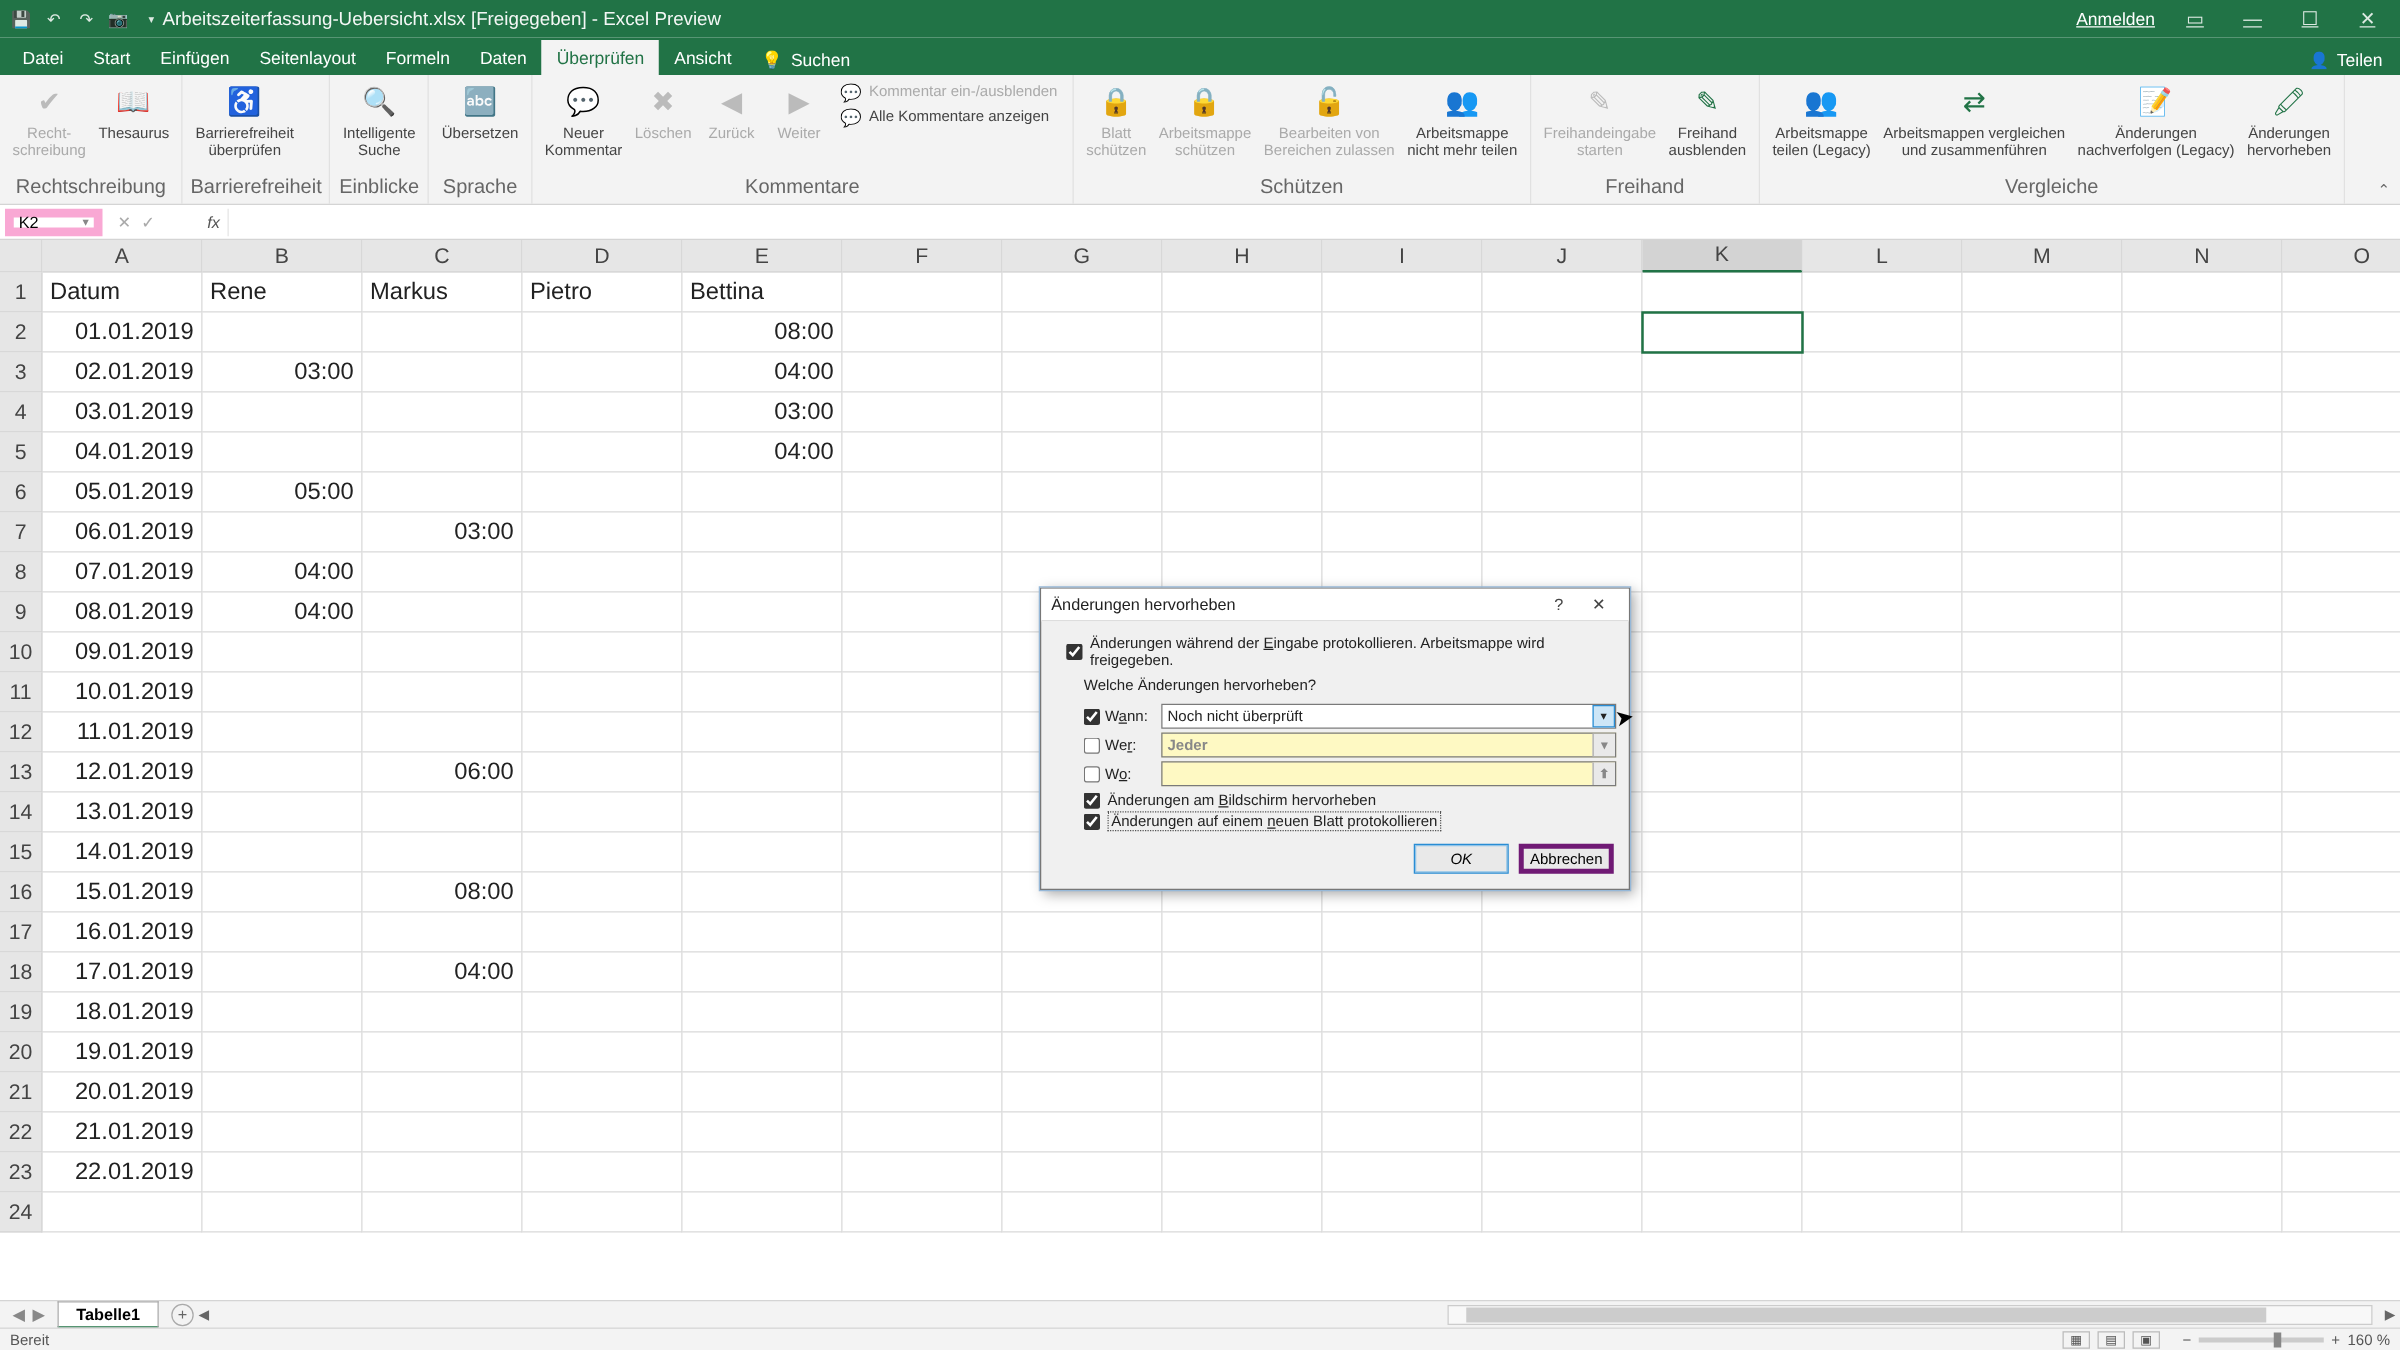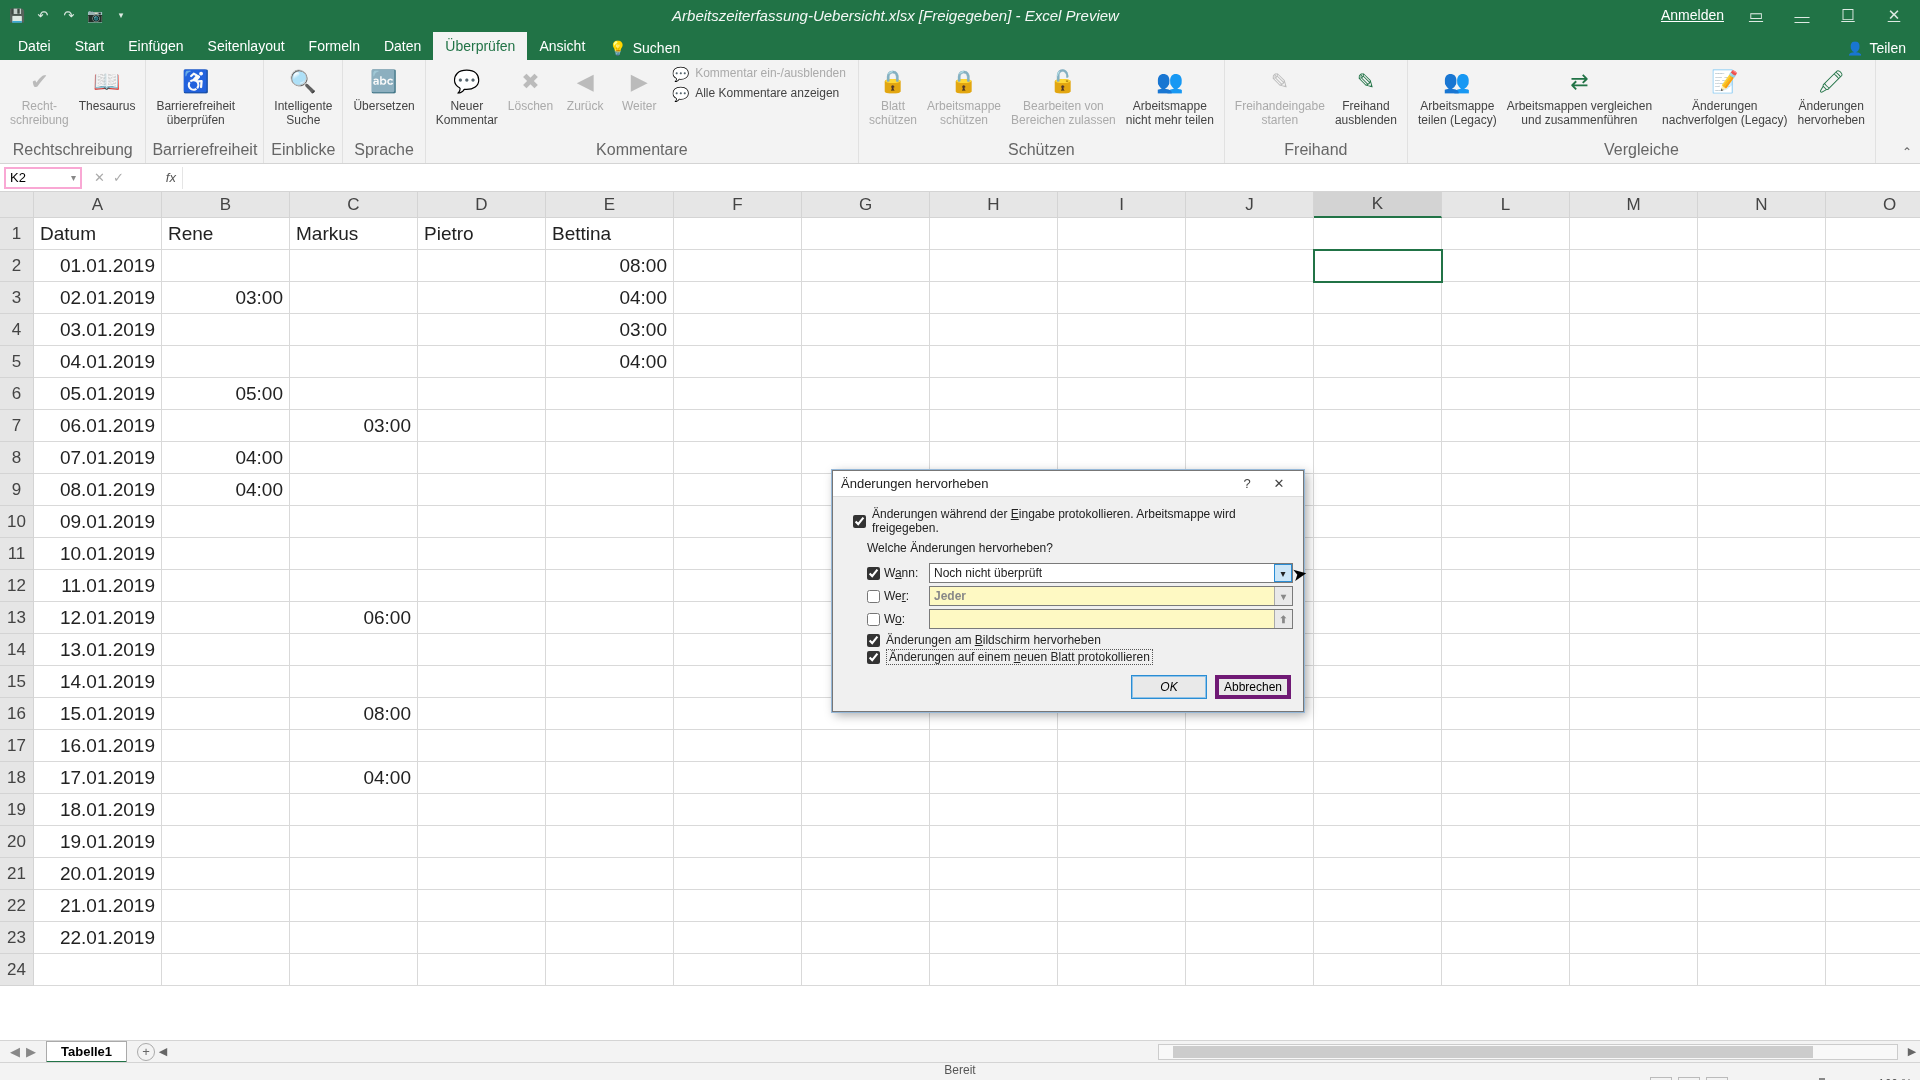"Arbeitszeiterfassung-Uebersicht.xlsx" .titlebar .title { font-style: italic -> none; text-align: center -> none }
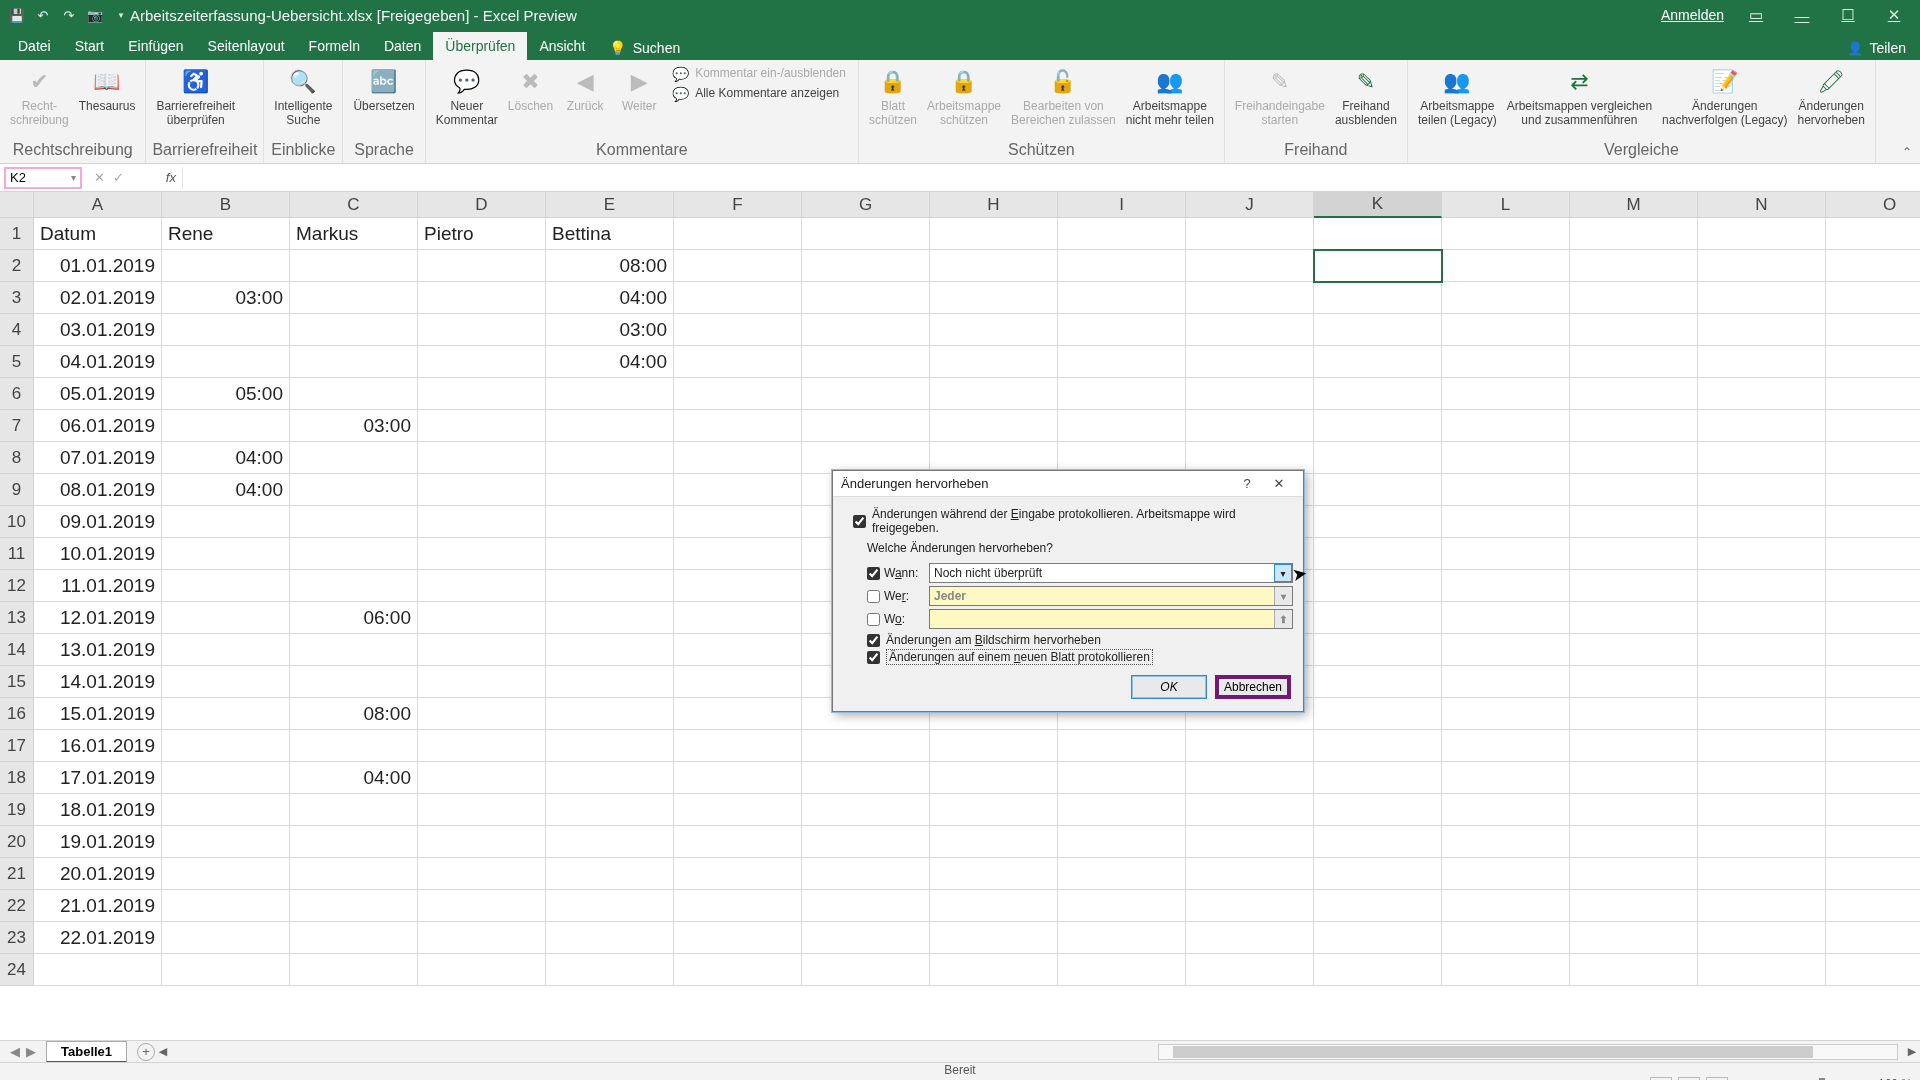"K2" .formulabar .namebox { border: 2px solid #f9a8d4 -> 7px solid #f9a8d4 }
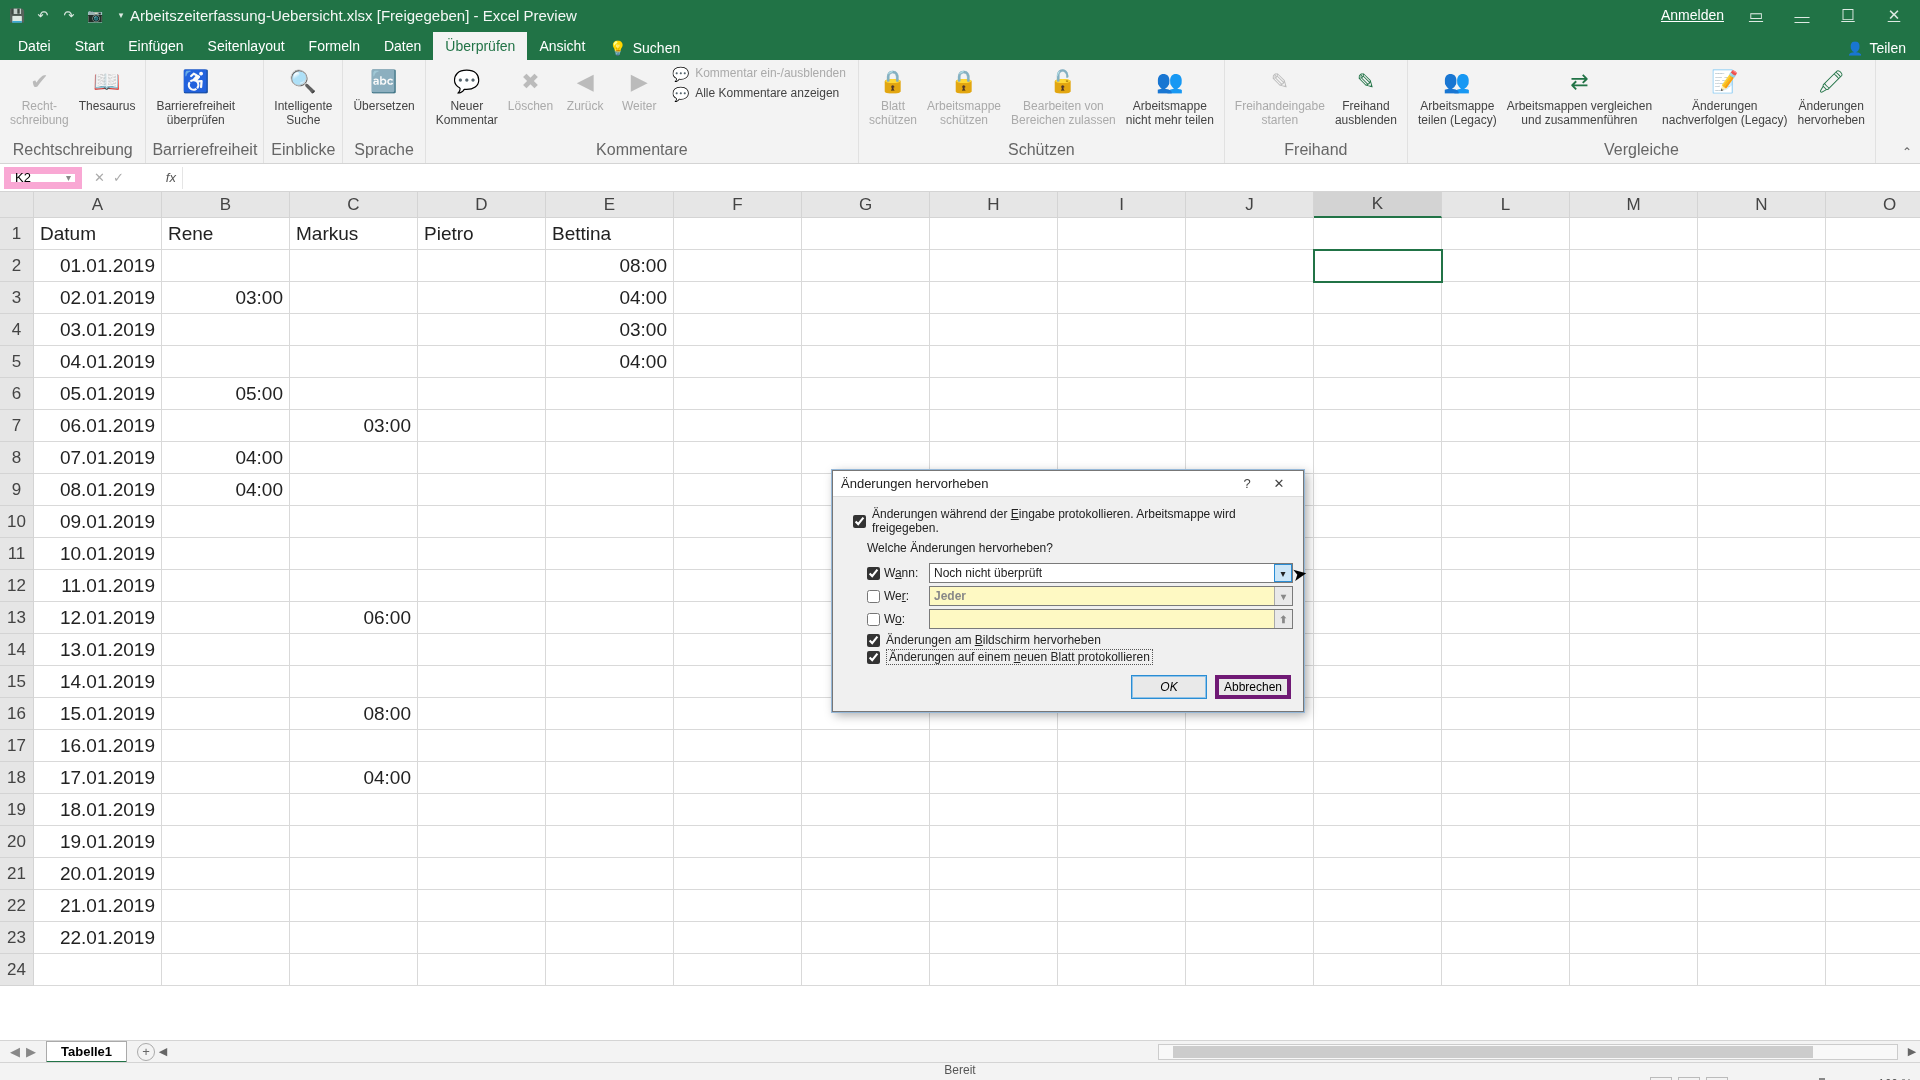"Bereit" .statusbar { flex-direction: column -> none }
